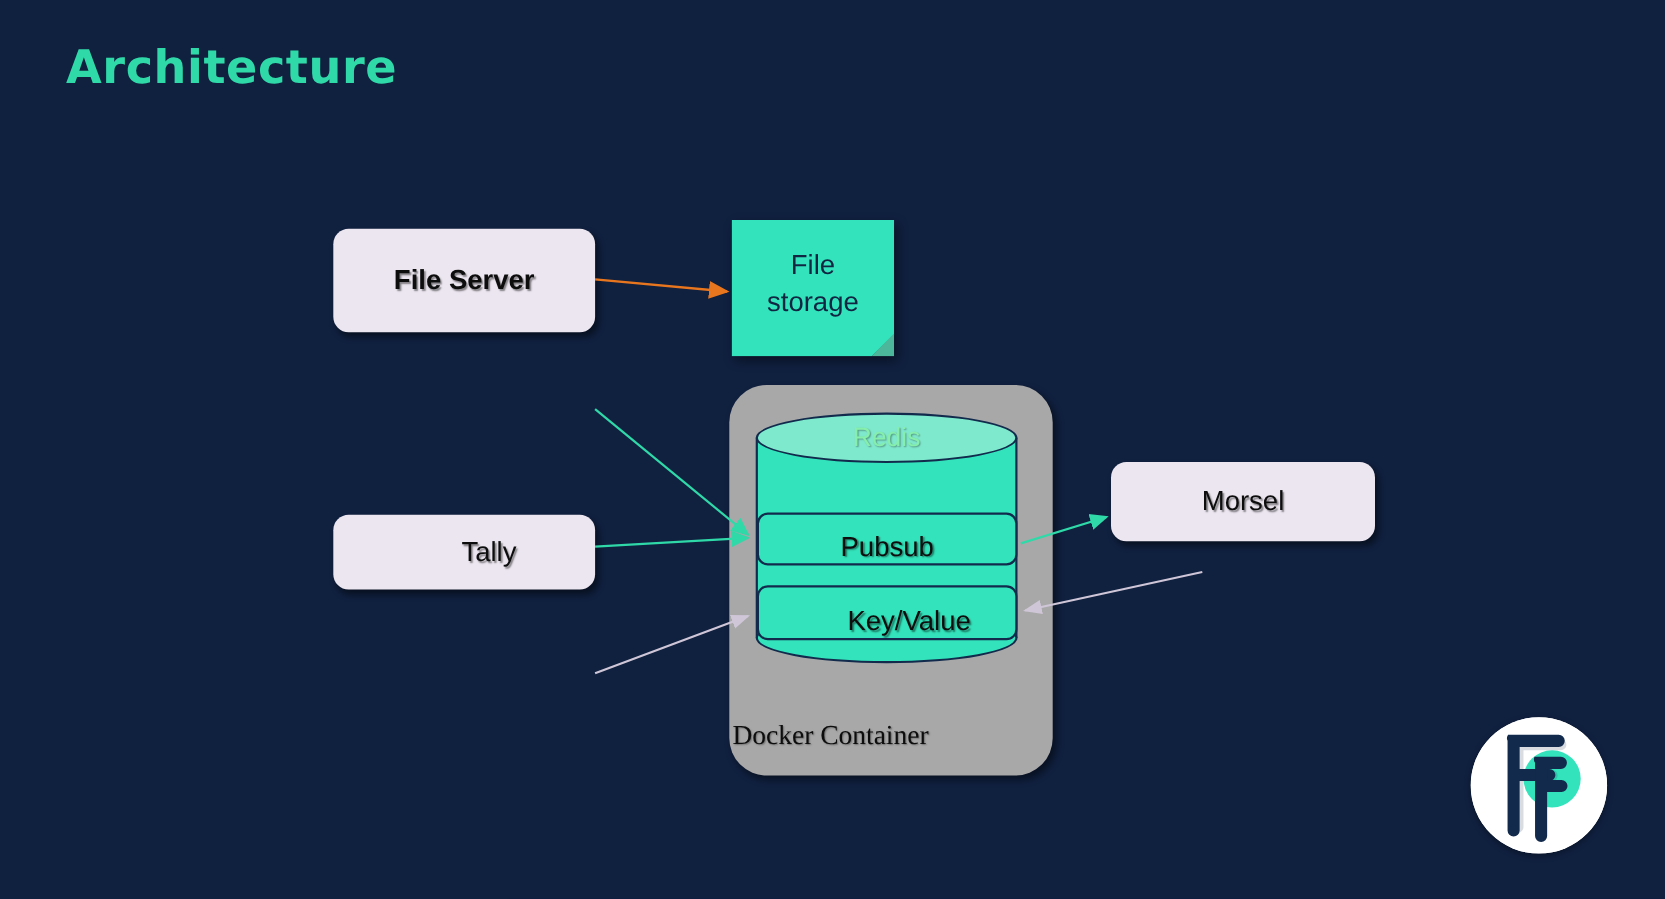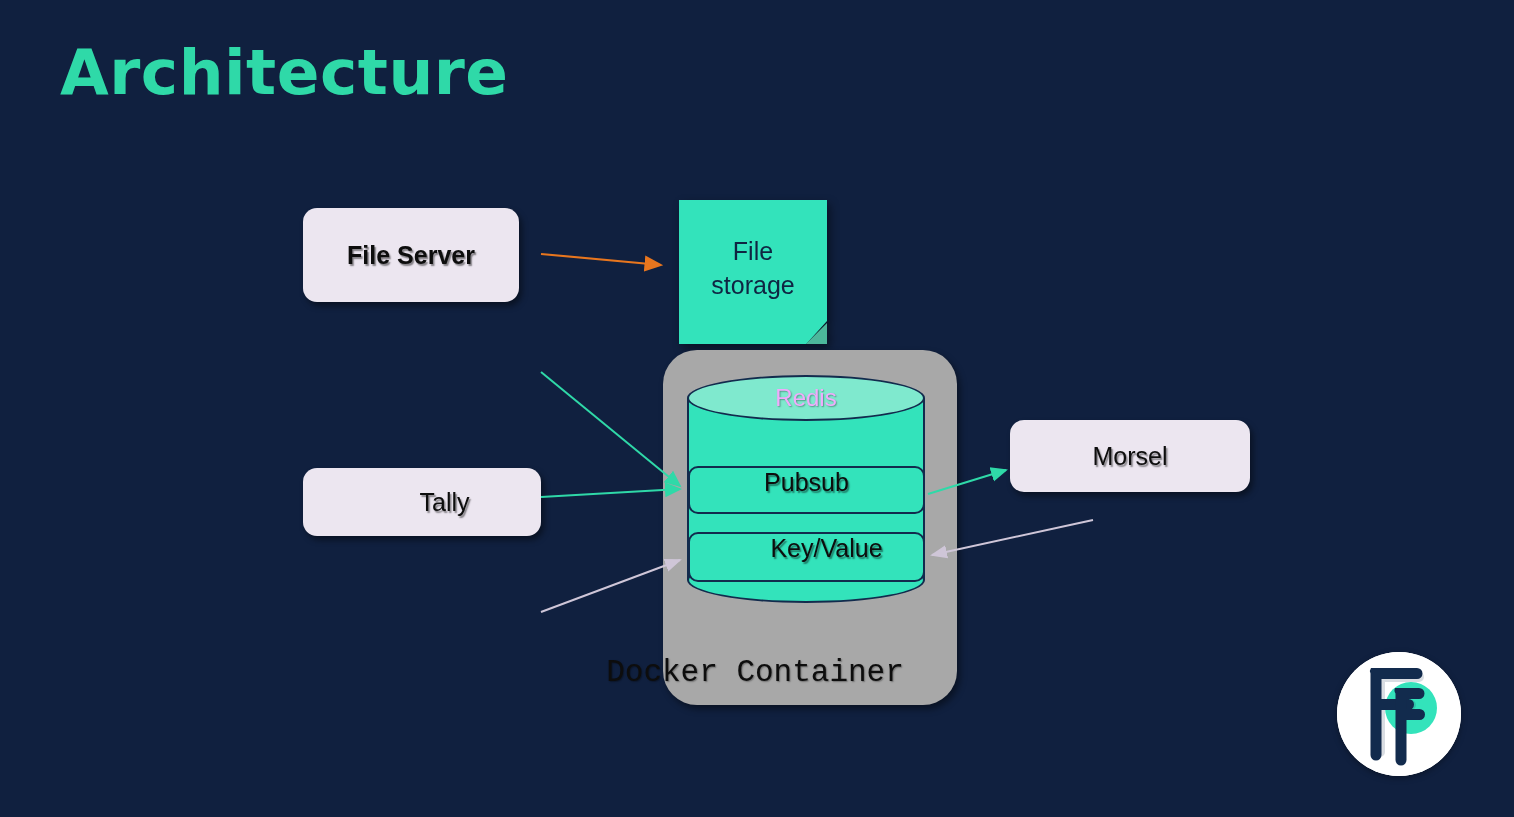"Architecture" #title { font-size: 63px -> 42px }
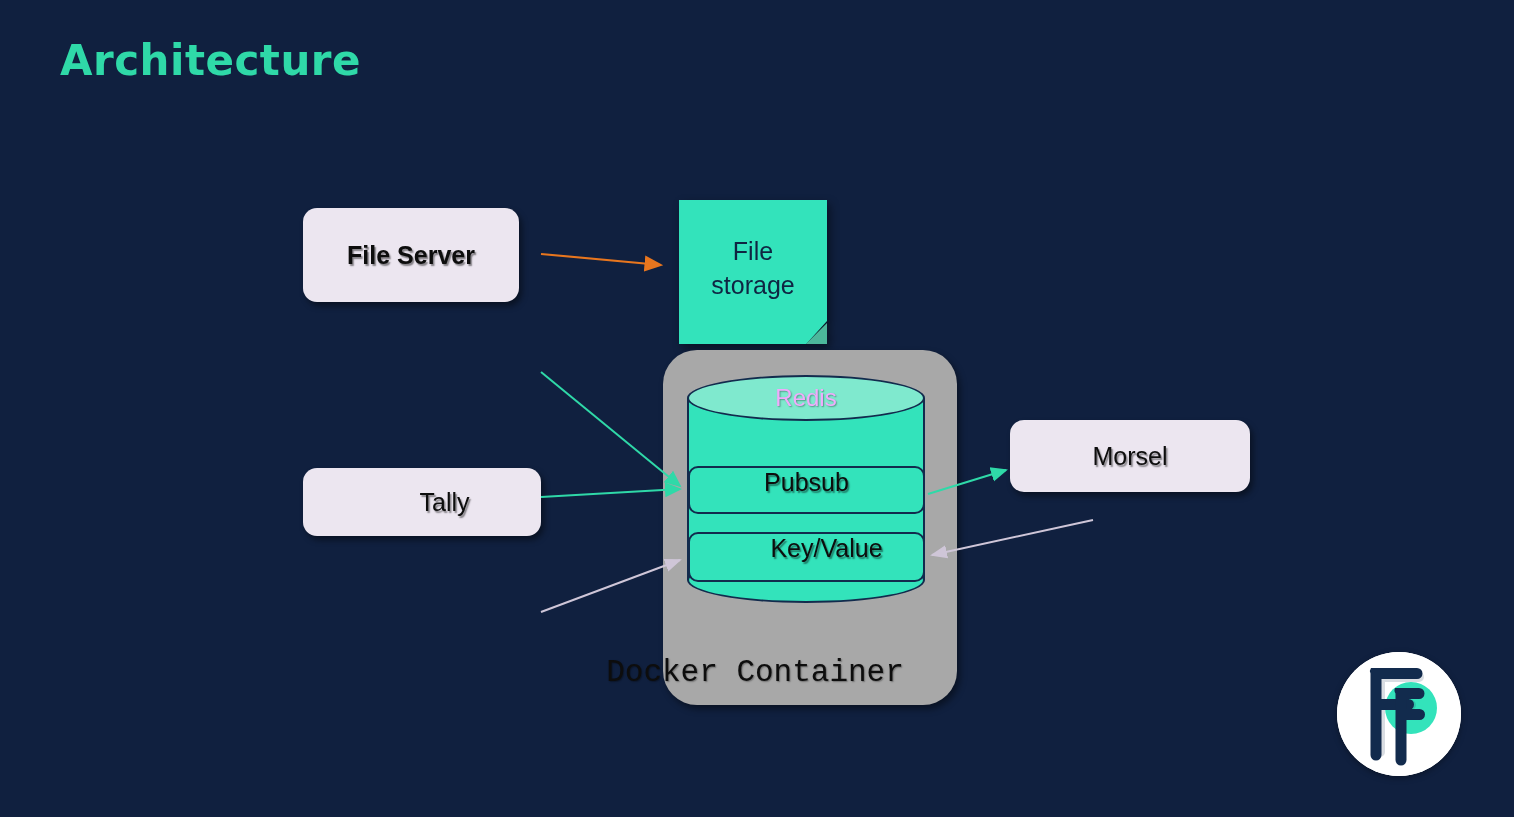"File Server" div.pbox { width: 216px -> 238px }
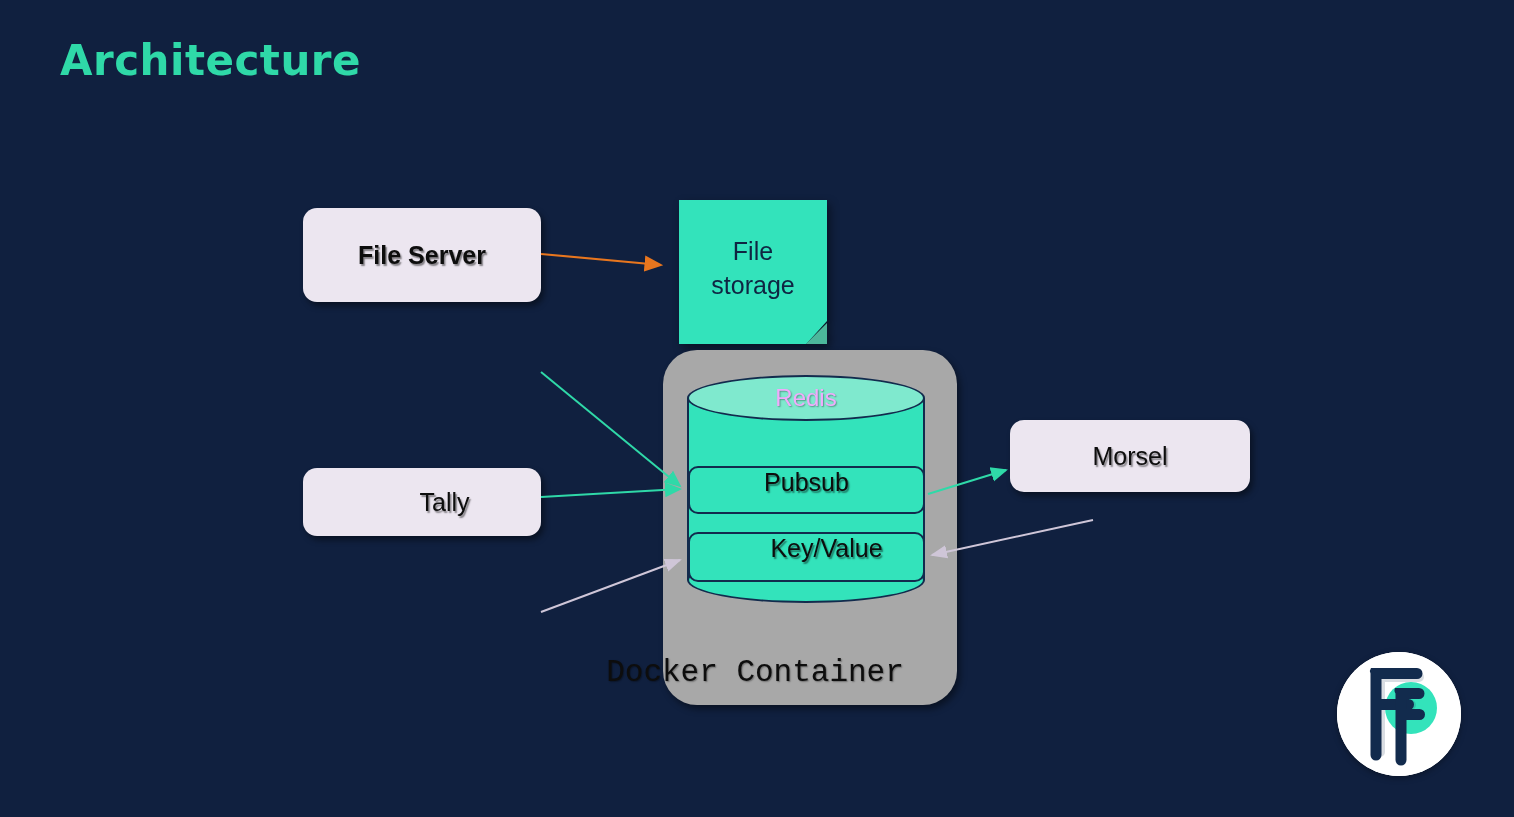"File" #note-wrap { height: 144px -> 124px; left: 679px -> 665px }
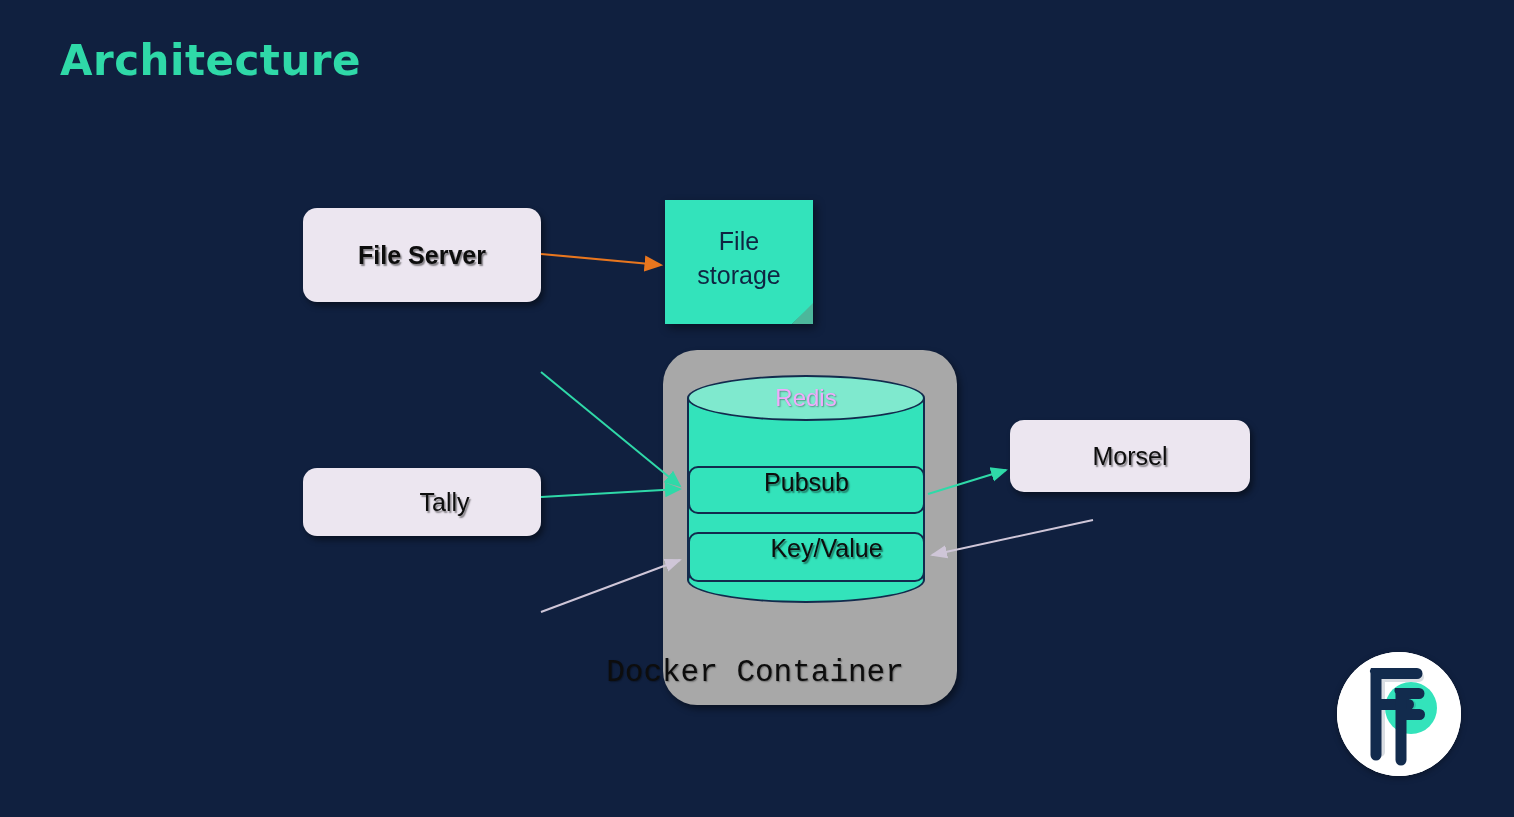"Redis" #redis-label { color: #f0abfc -> #86efac }
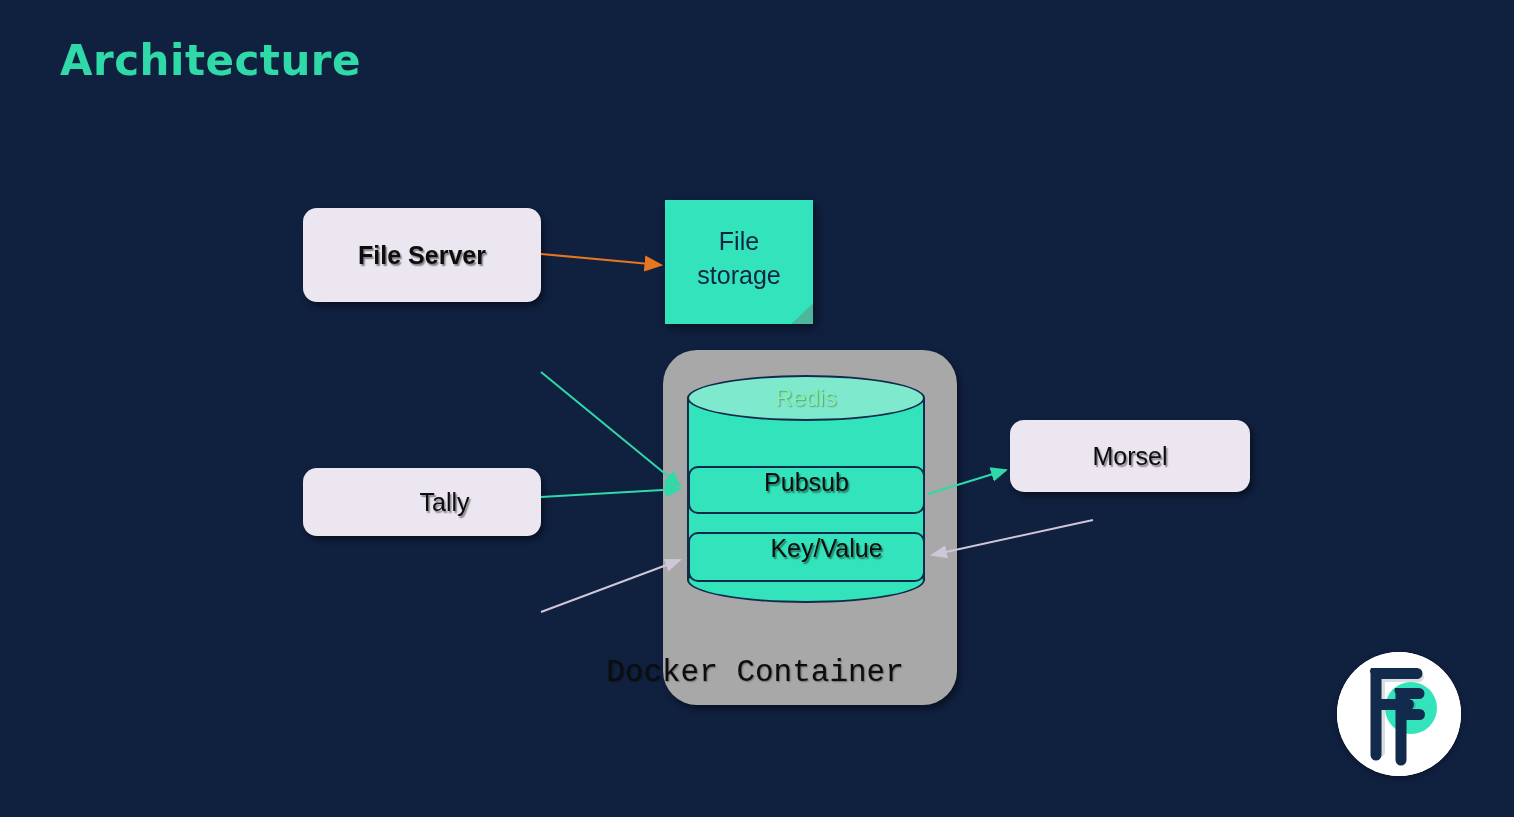"Pubsub" .inner-box { align-items: flex-start -> flex-end }
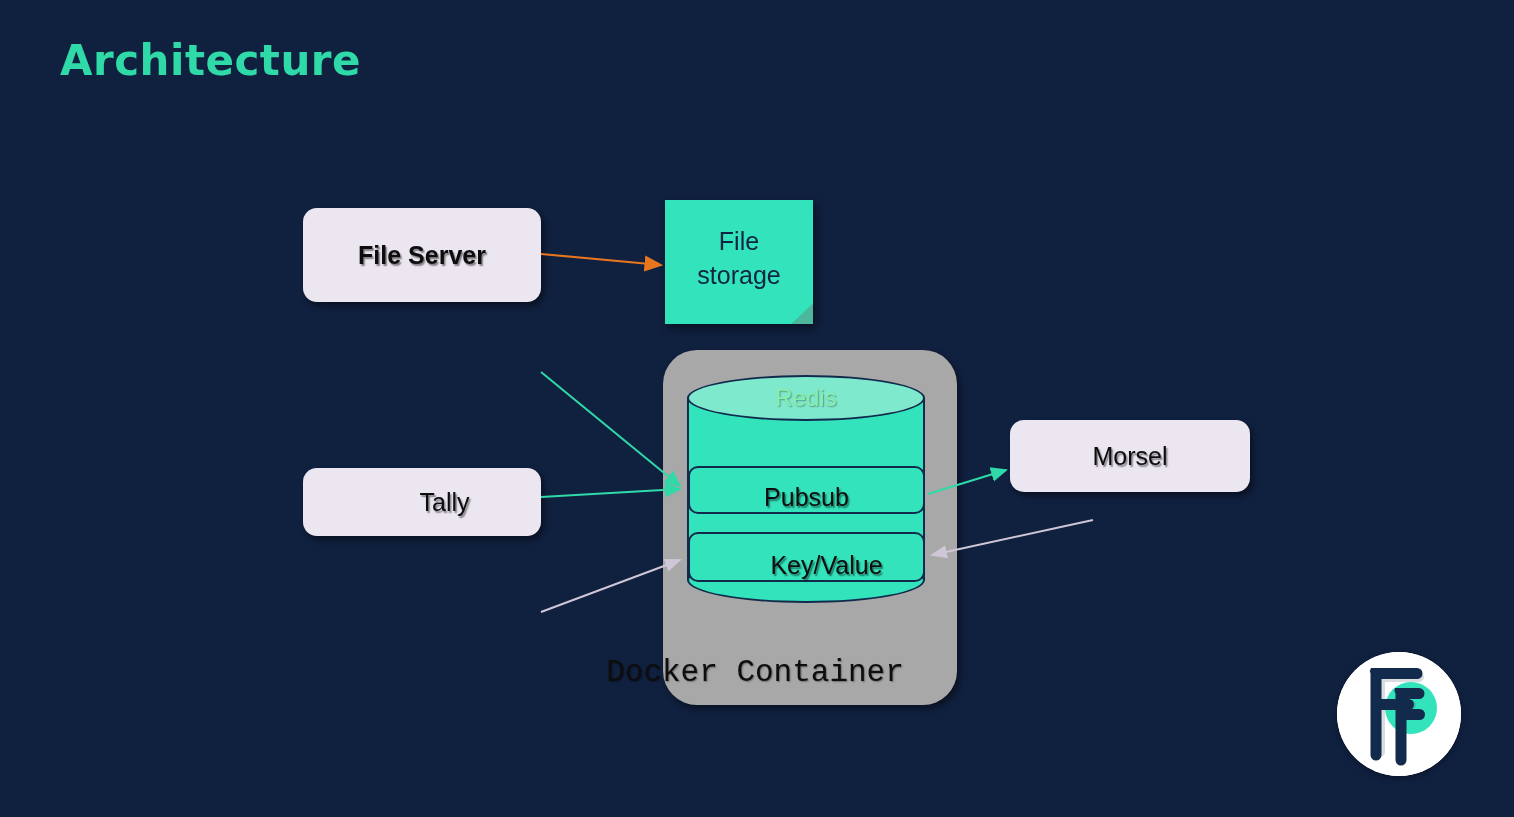"Docker Container" #docker-label { font-family: Liberation Mono, monospace -> Liberation Serif, serif; font-size: 31px -> 25px }
